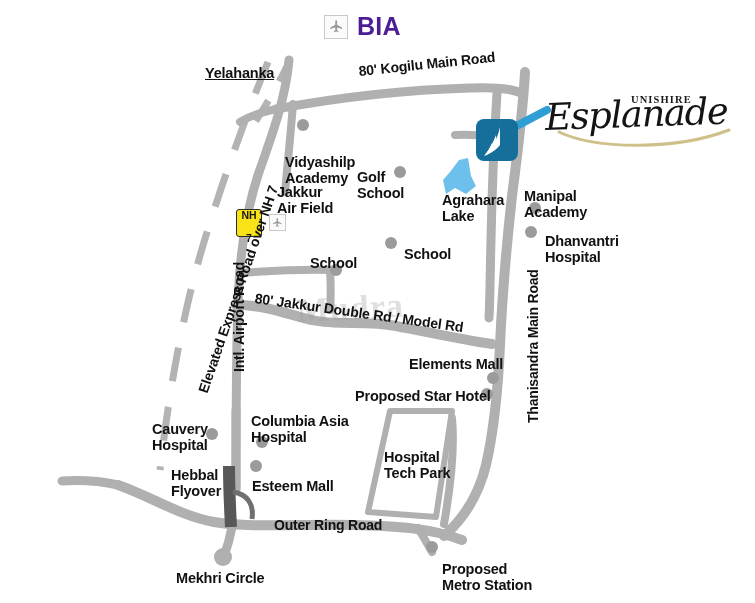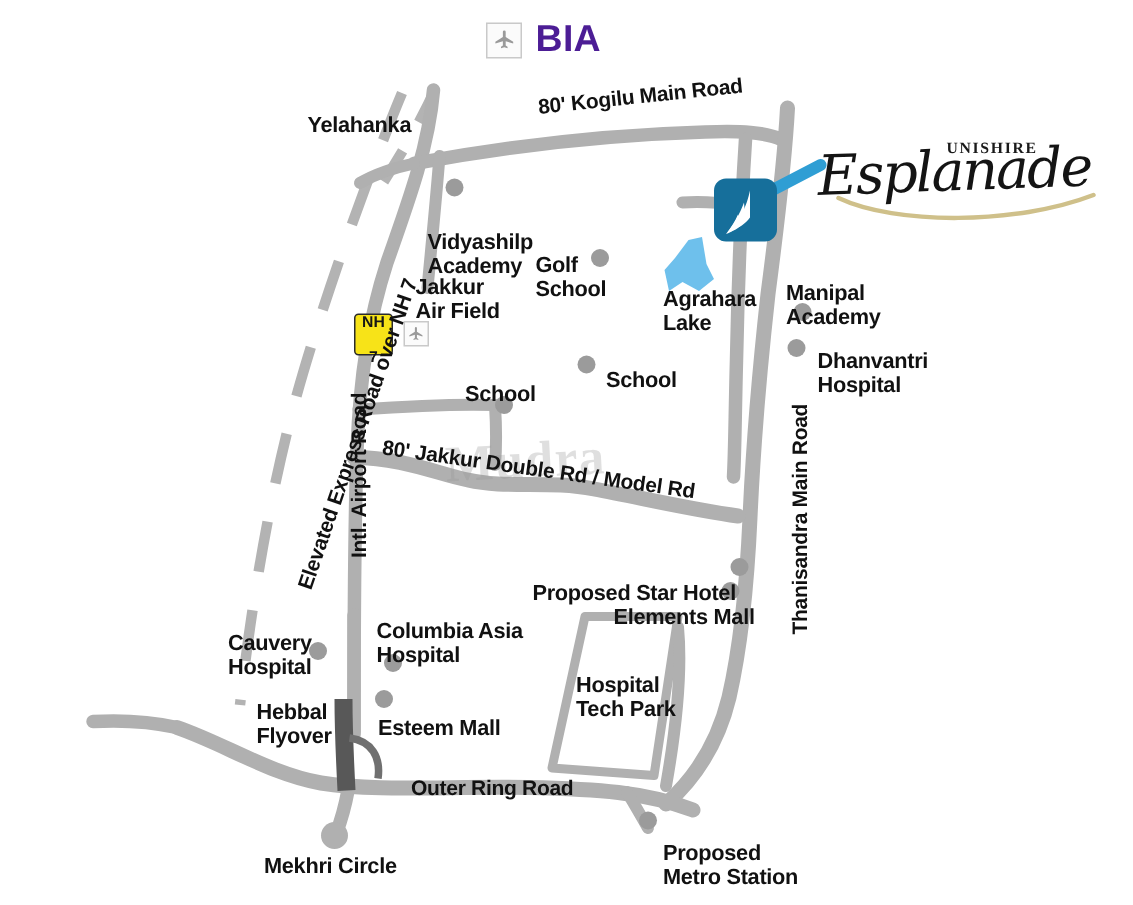"Yelahanka" div.lbl { text-decoration: none -> underline; top: 76px -> 65px }
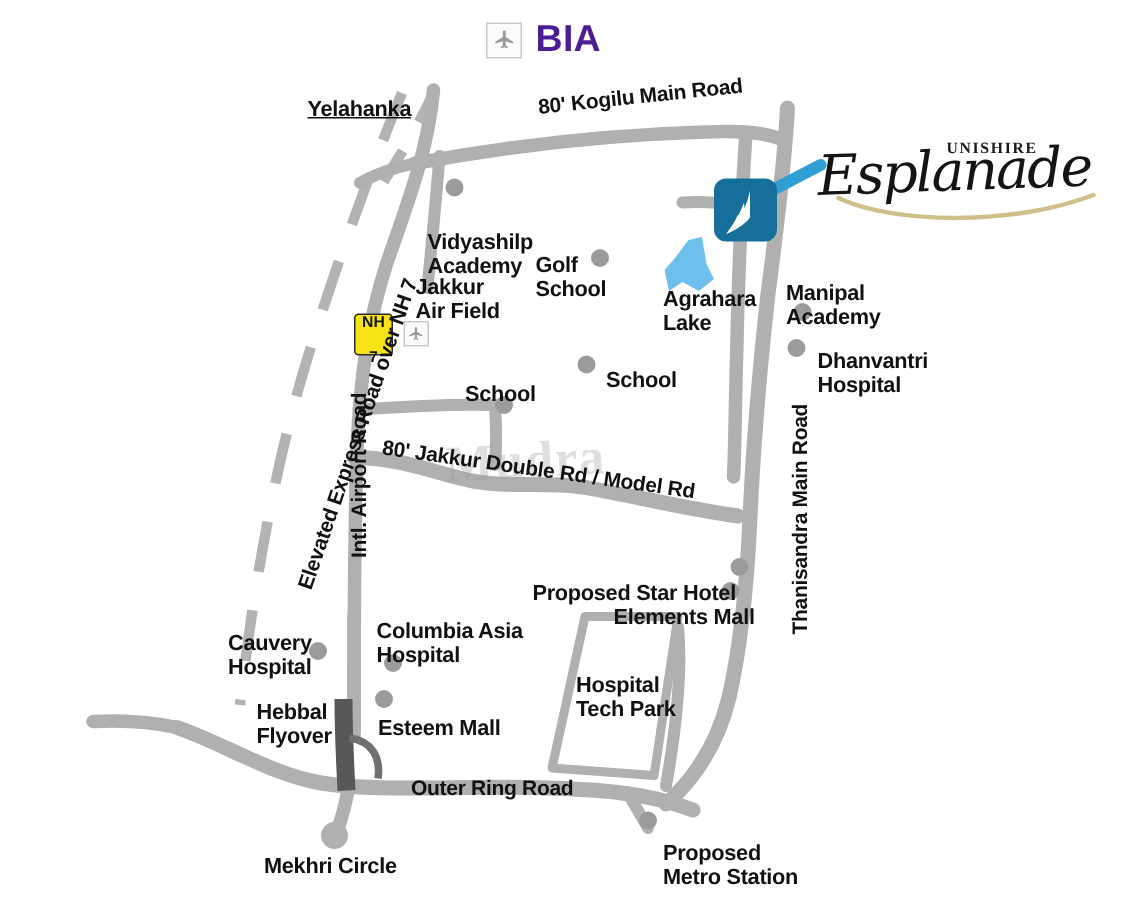"Elements Mall" div.lbl { margin-top: 48px -> none }
